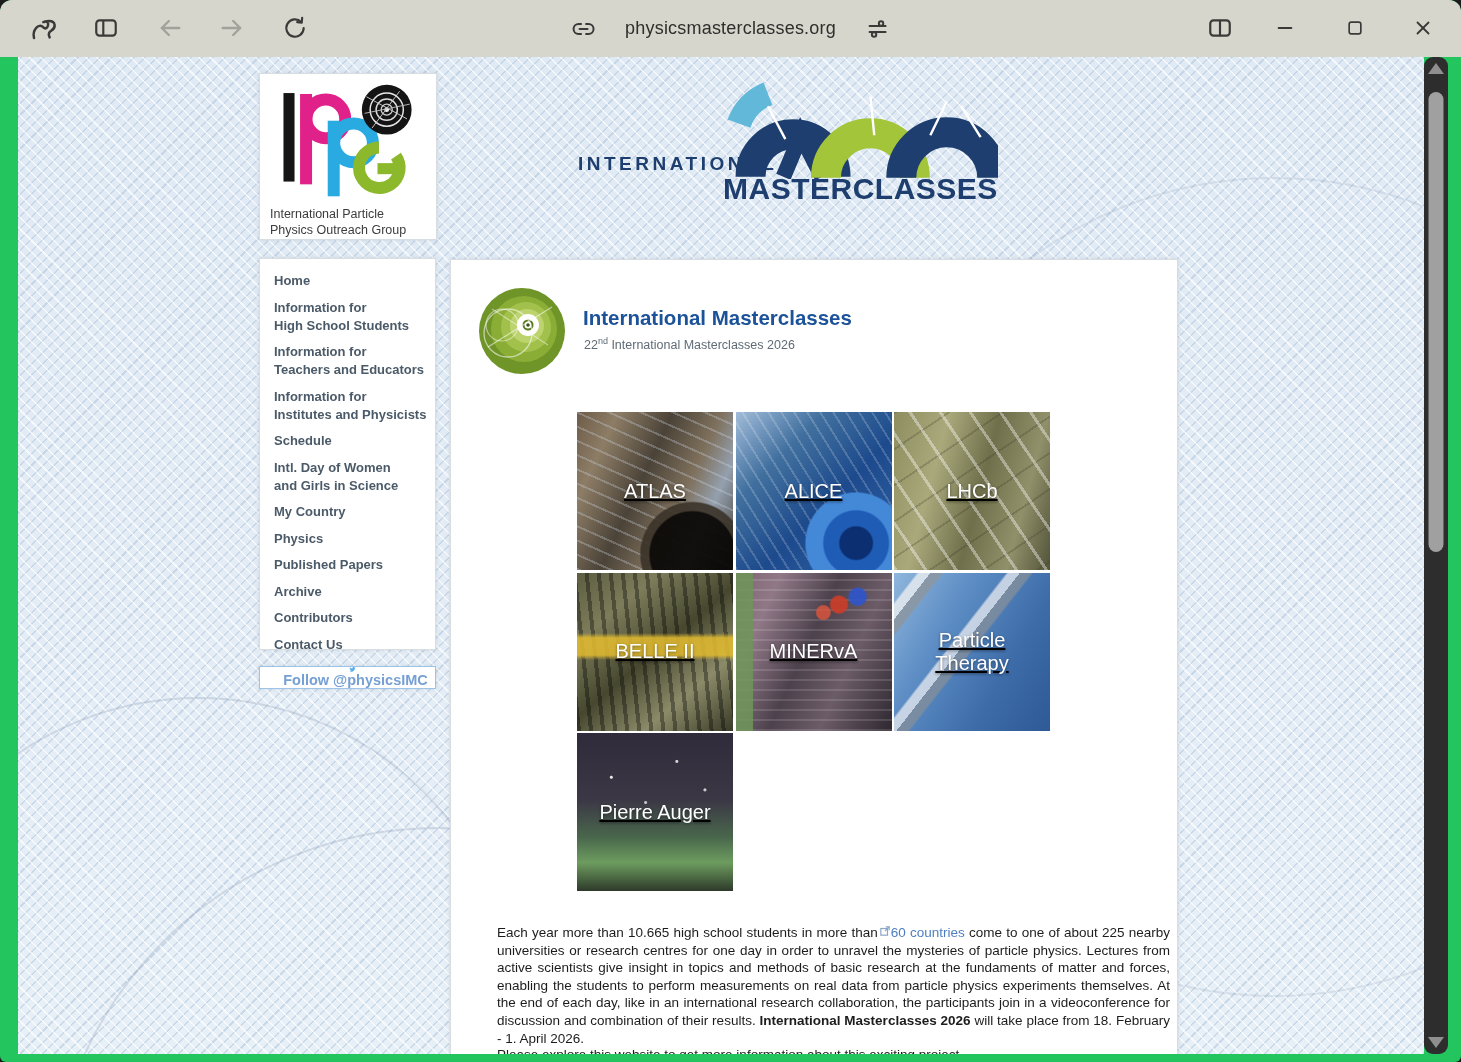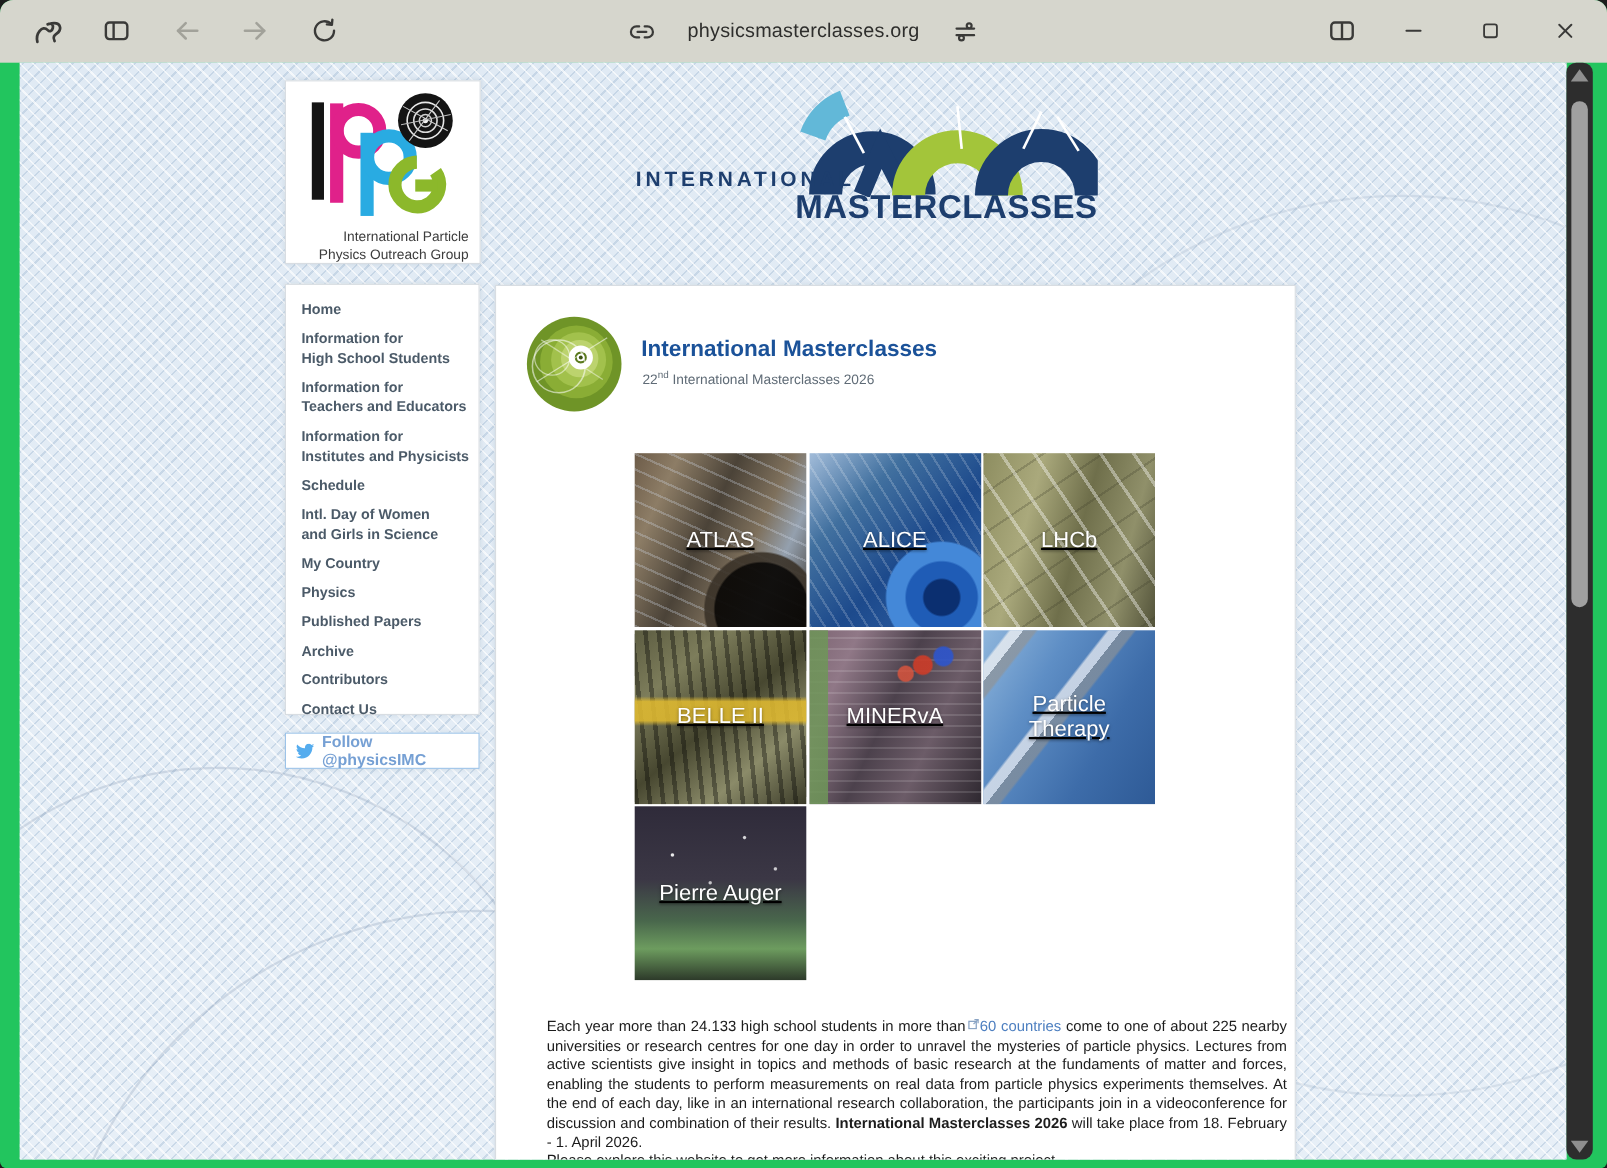"International Particle" .ippog-caption { text-align: right -> none }
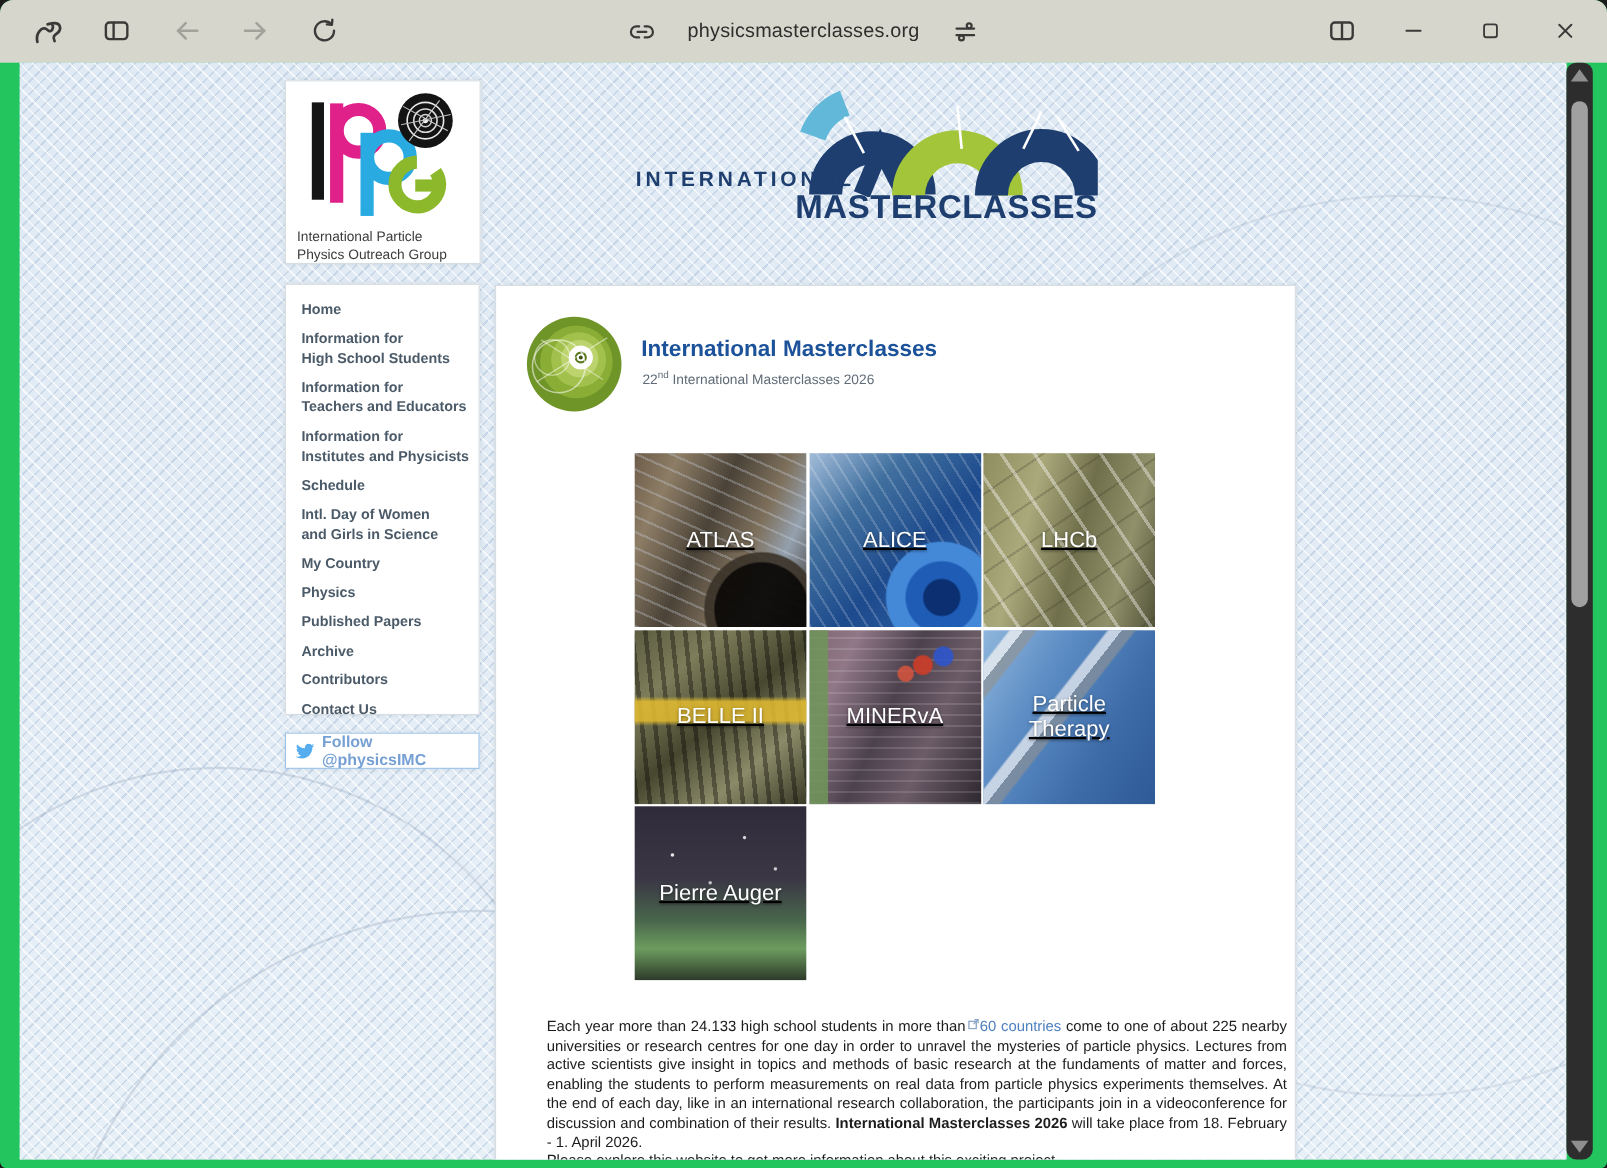"Follow @physicsIMC" .twitter { flex-direction: none -> column; height: 33px -> 23px }
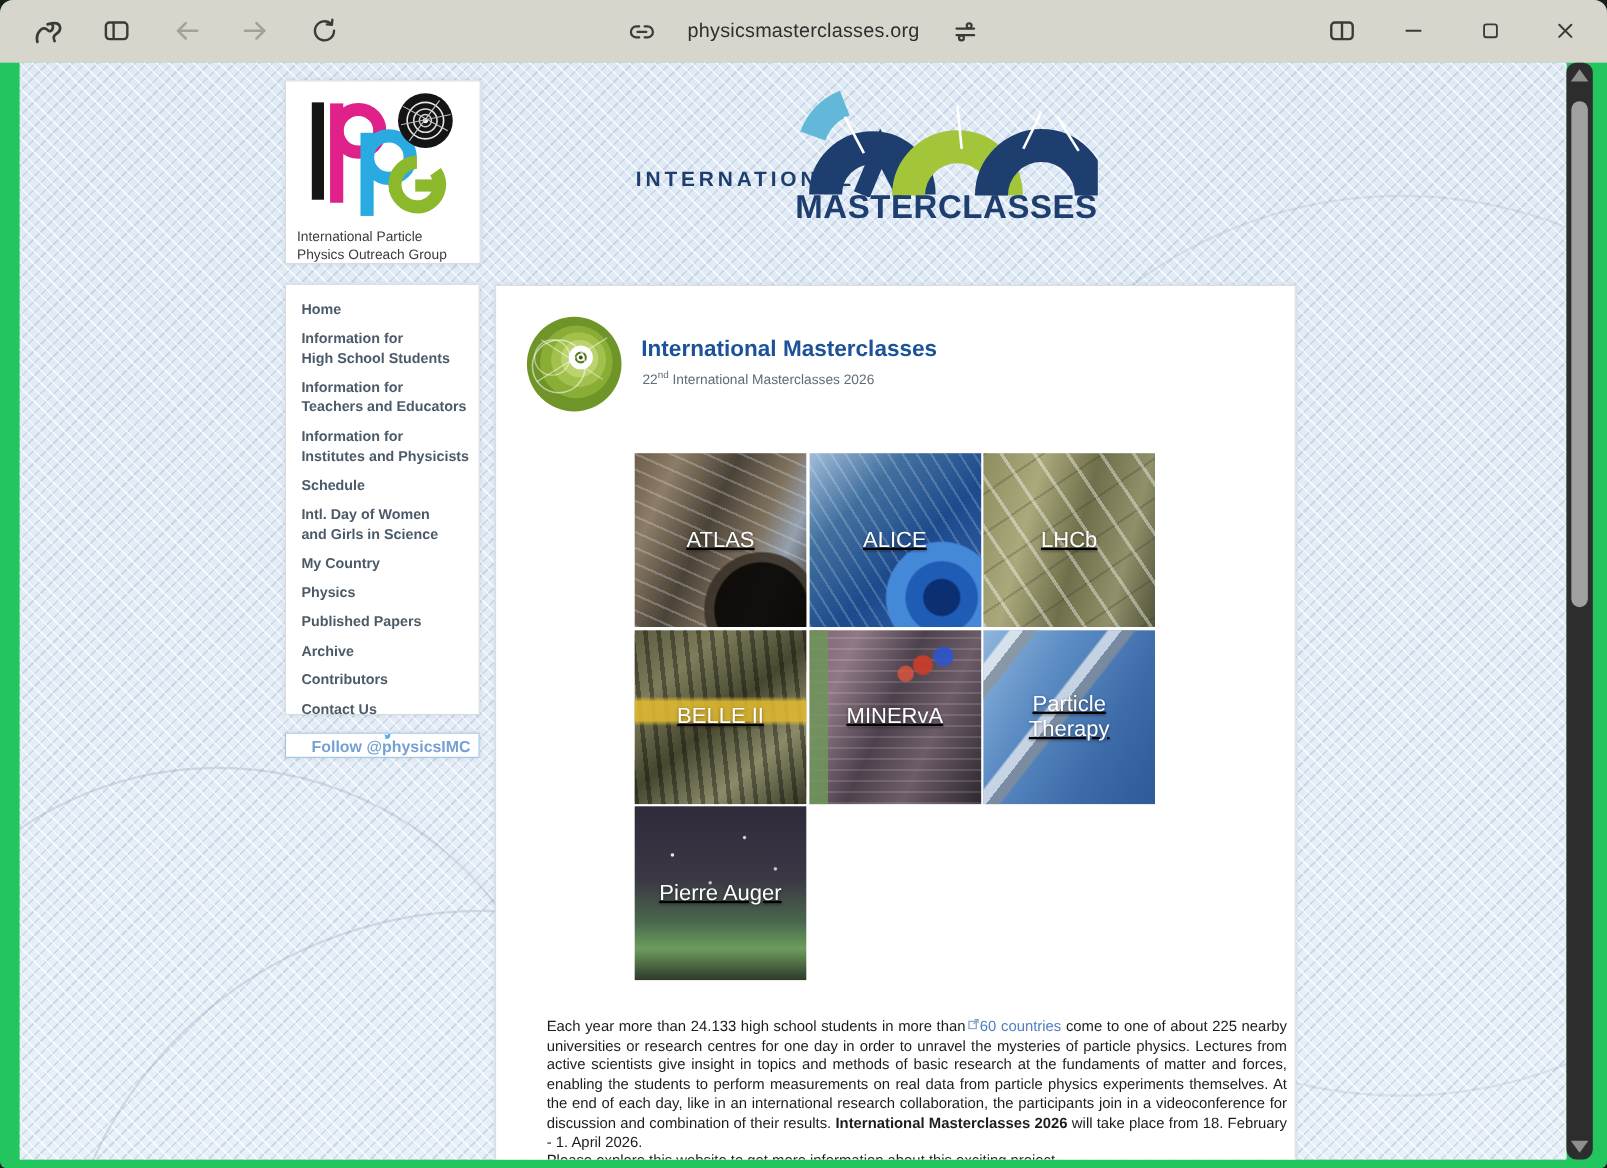"Each year more than 24.133" span { text: 24.133 -> 10.665 }
